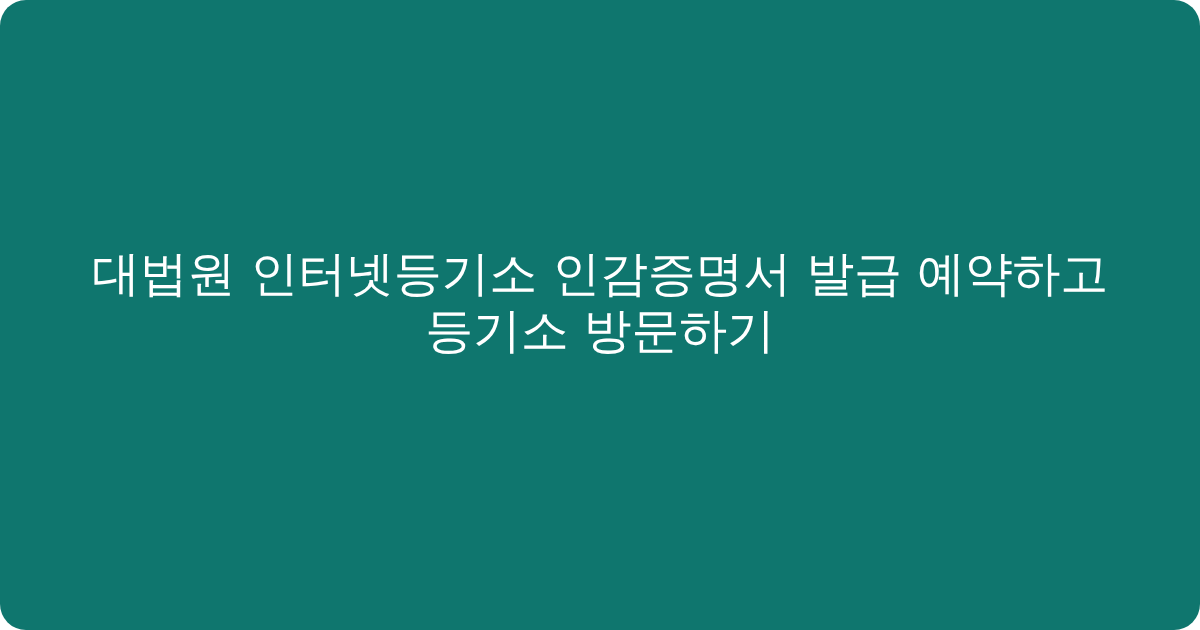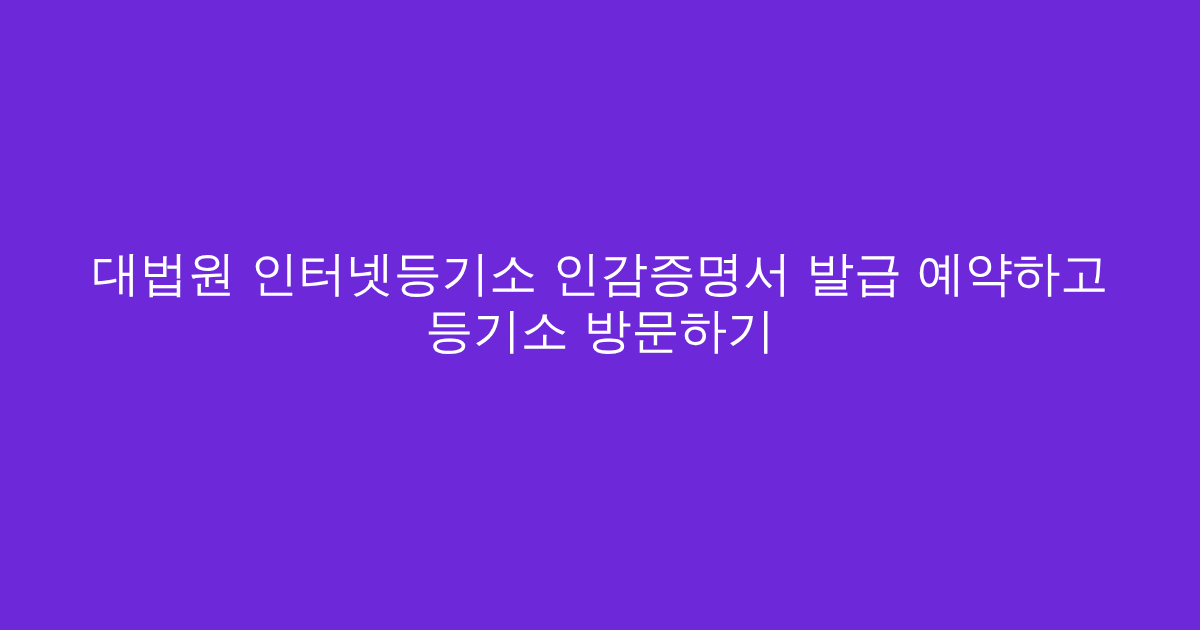"대법원 인터넷등기소 인감증명서 발급 예약하고" div.og-card { background-color: #6d28d9 -> #0f766e; border-radius: none -> 26px }
